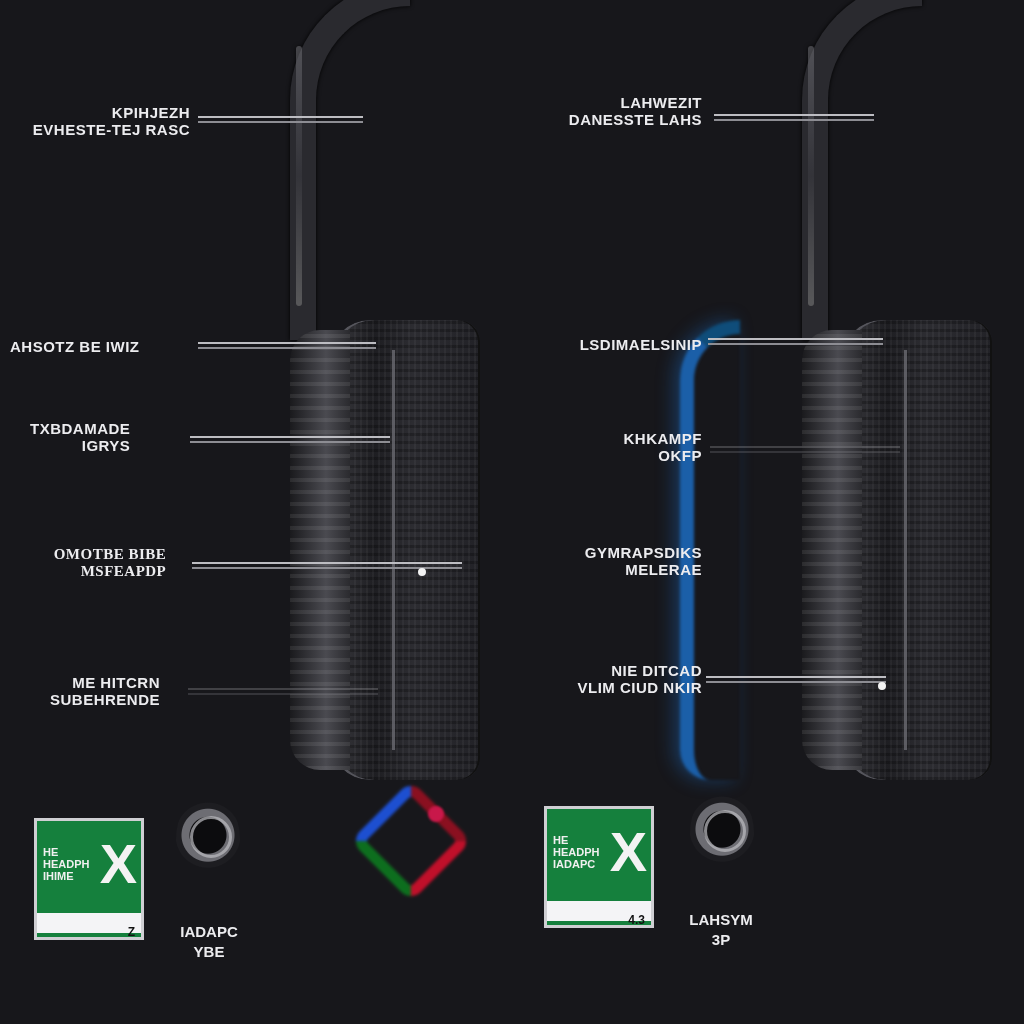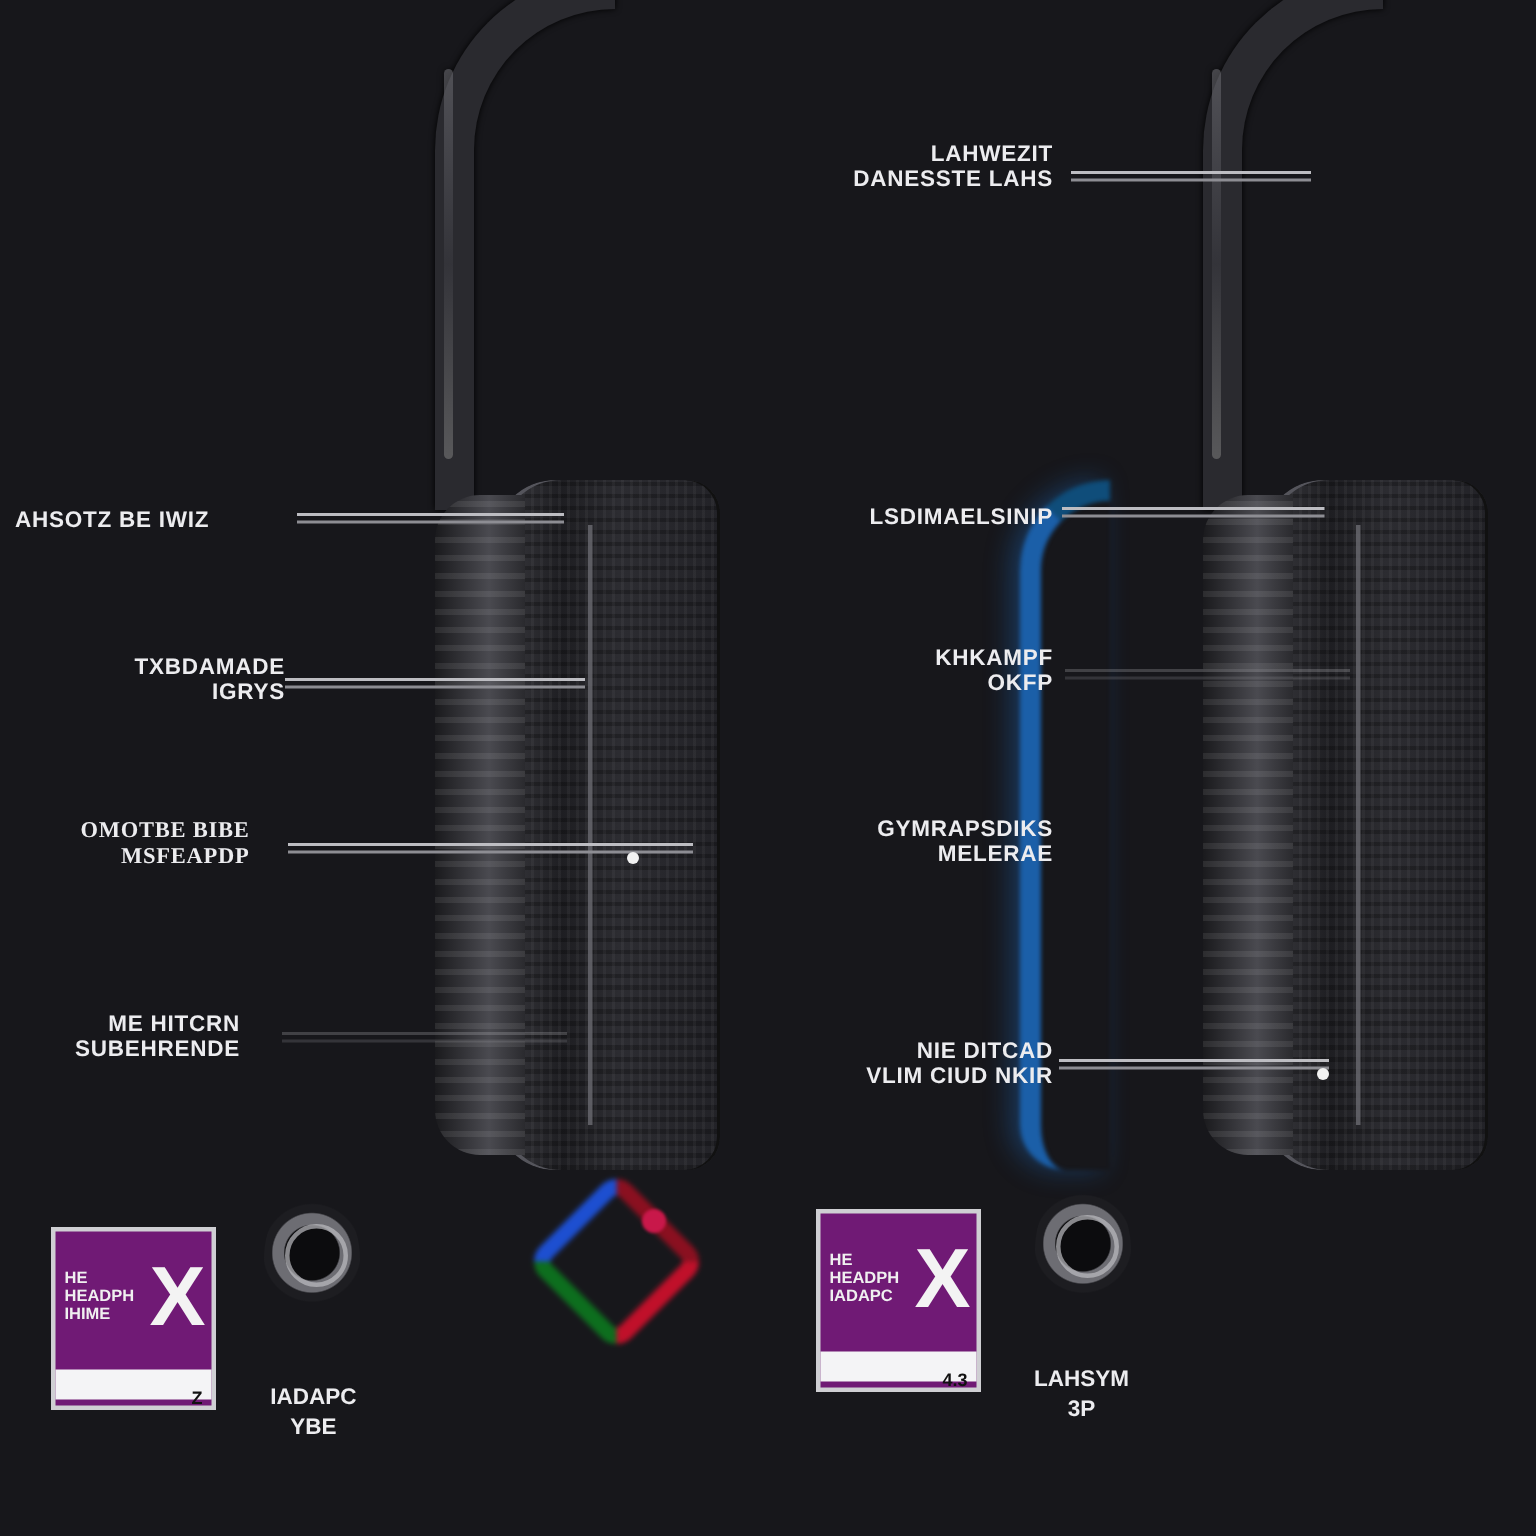"KPIHJEZH" div.callout { html: none -> <div> <div> <div>KPIHJEZH</div> <div>EVHESTE-TEJ RASC</div> </div> <div></div> </div> }
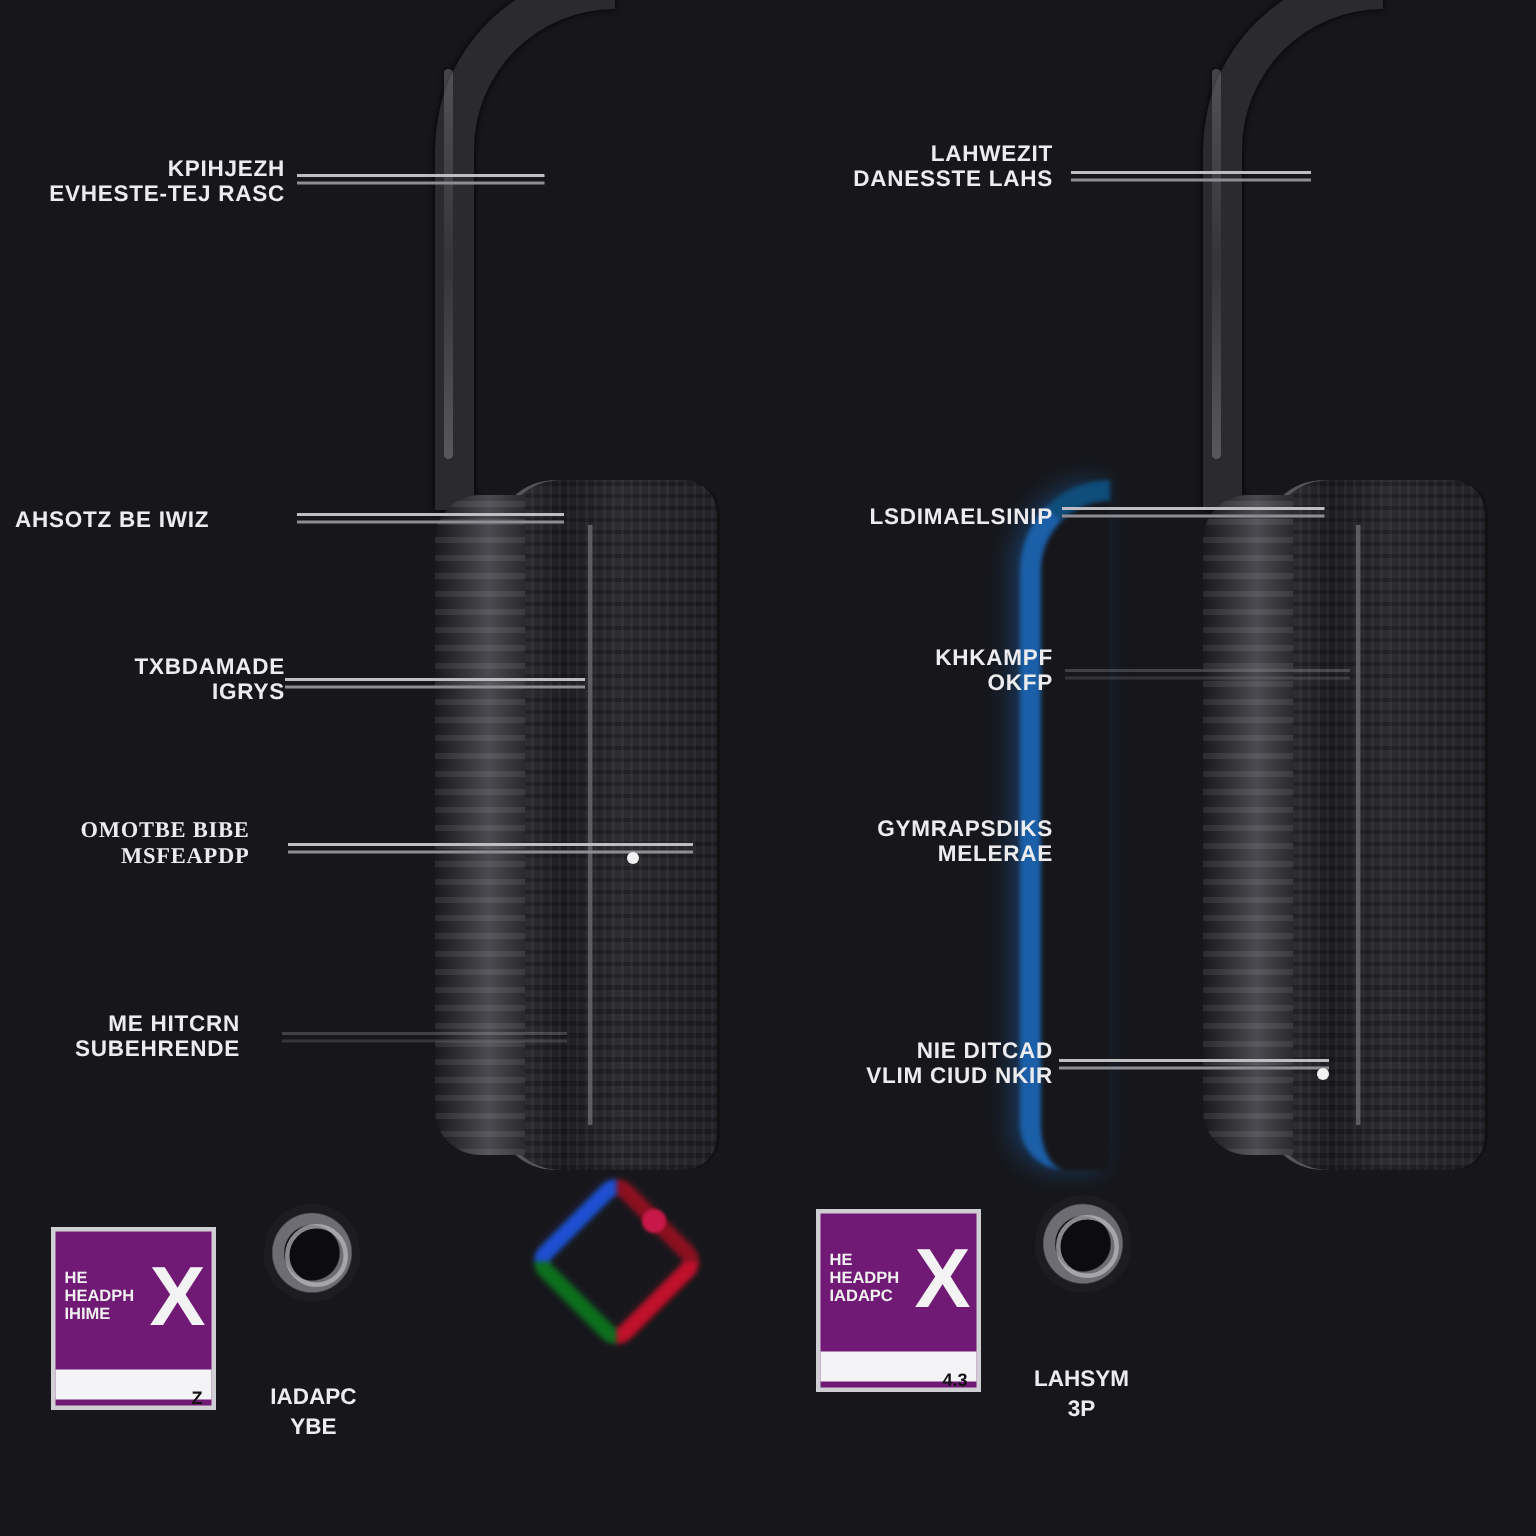"TXBDAMADE" div.callout { justify-content: flex-end -> none; top: 436px -> 420px }
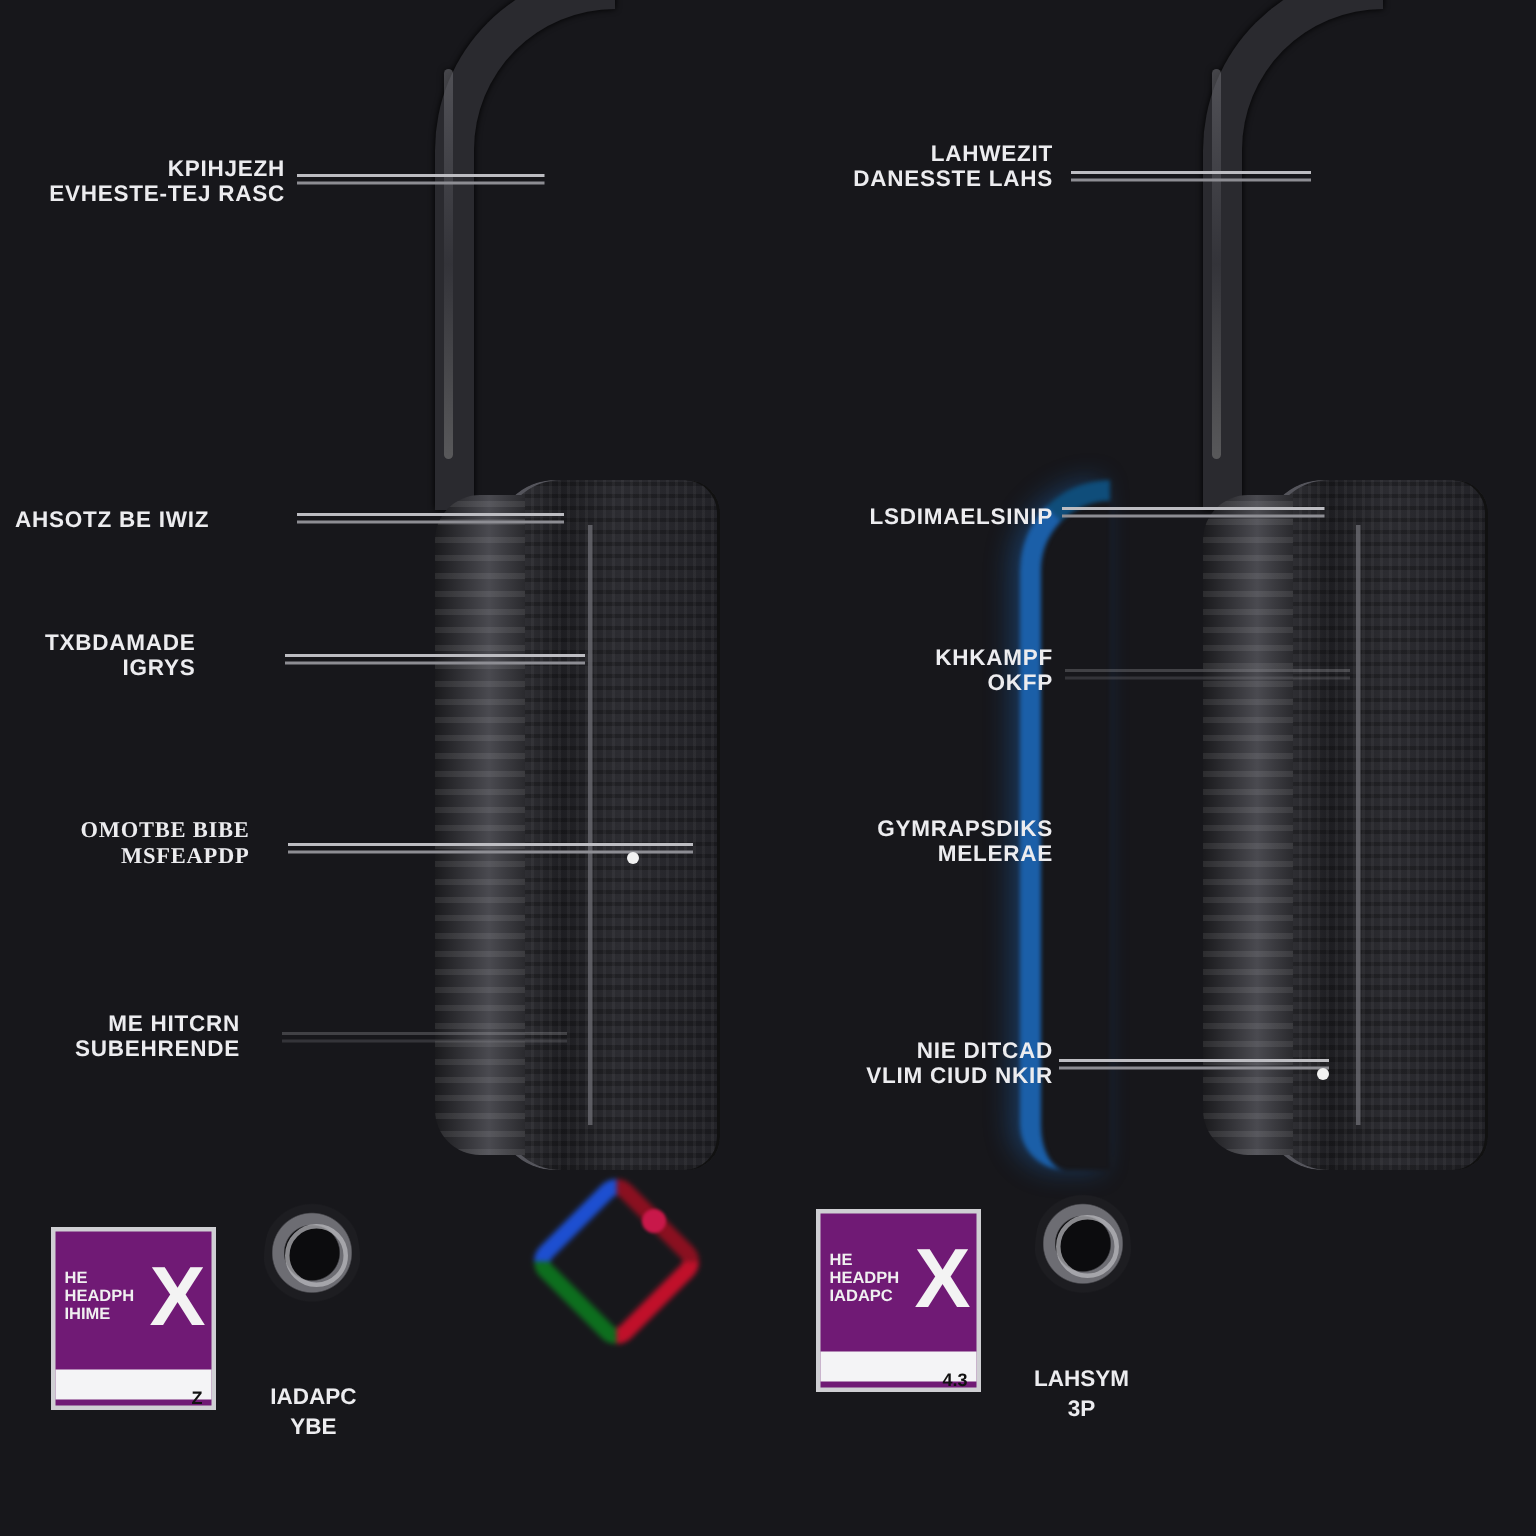"NIE DITCAD" div.callout { top: 692px -> 662px }
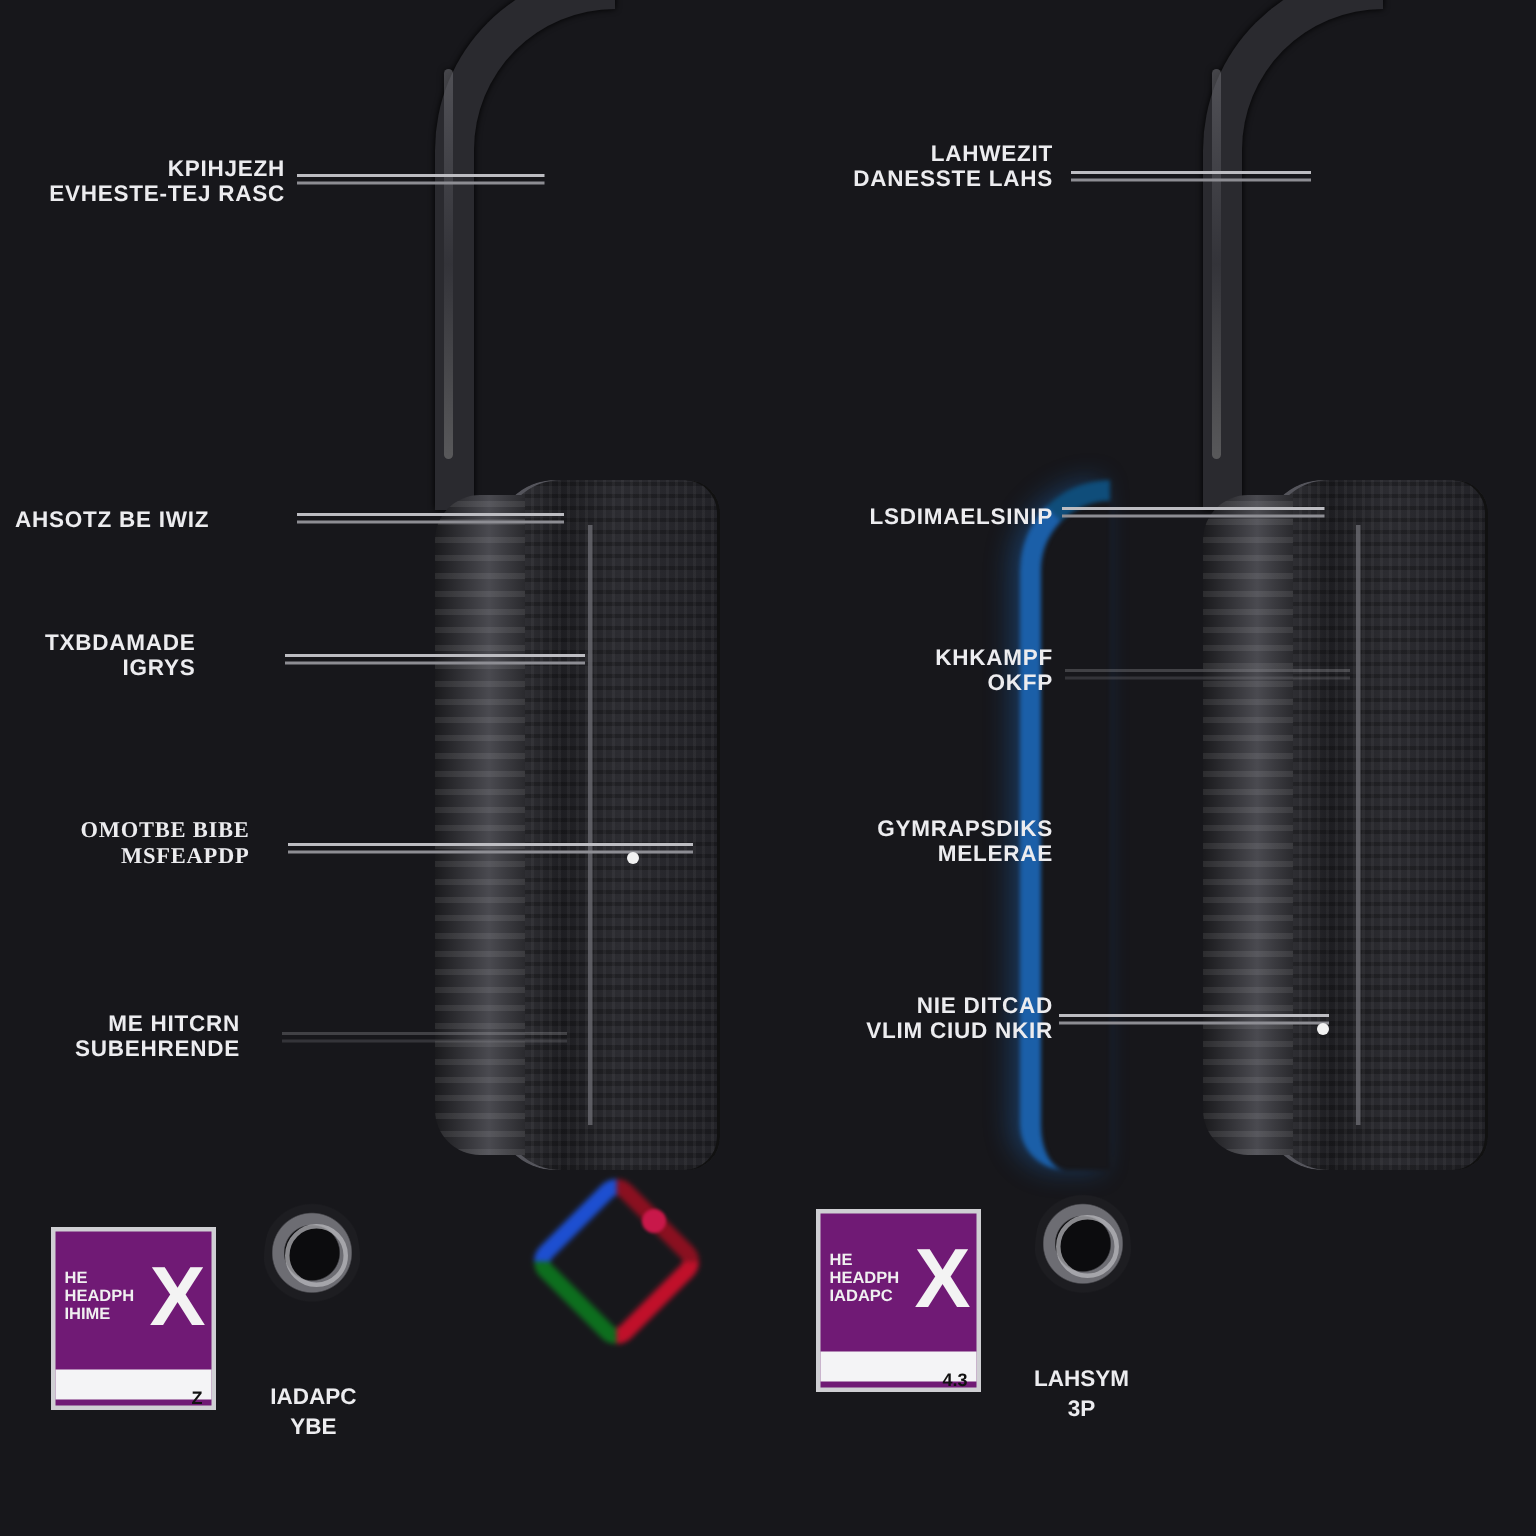"HE" .badge { background: #701a75 -> #15803d }
